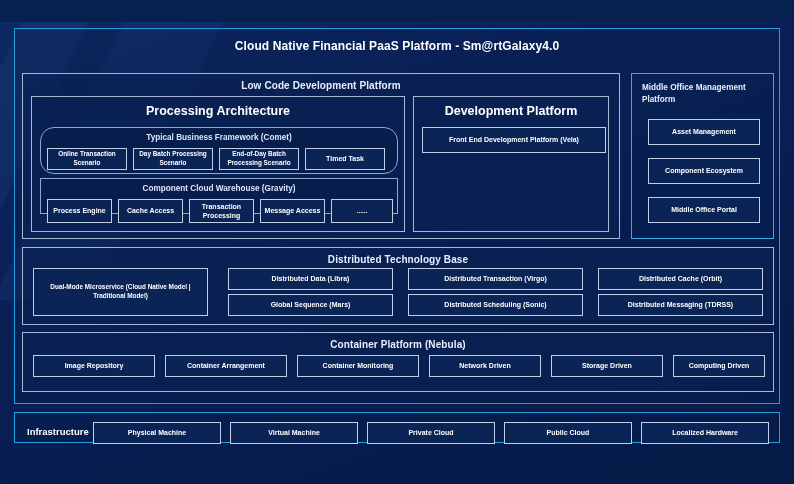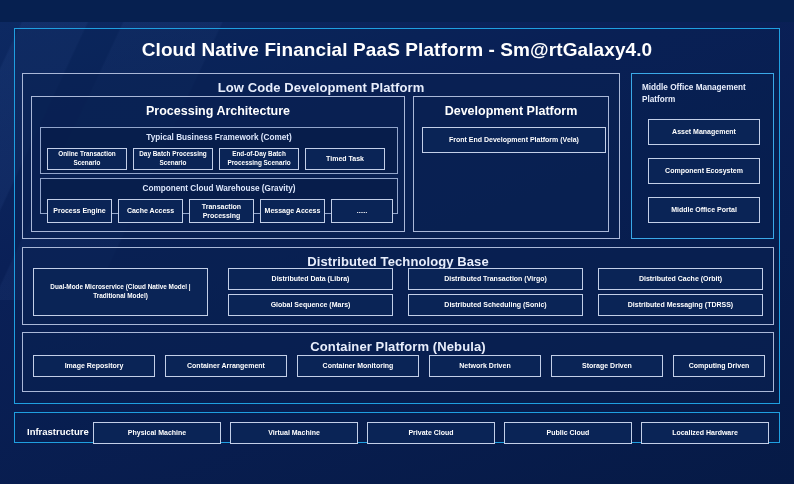"Cloud Native Financial PaaS Platform" #page-title { font-size: 19px -> 12px }
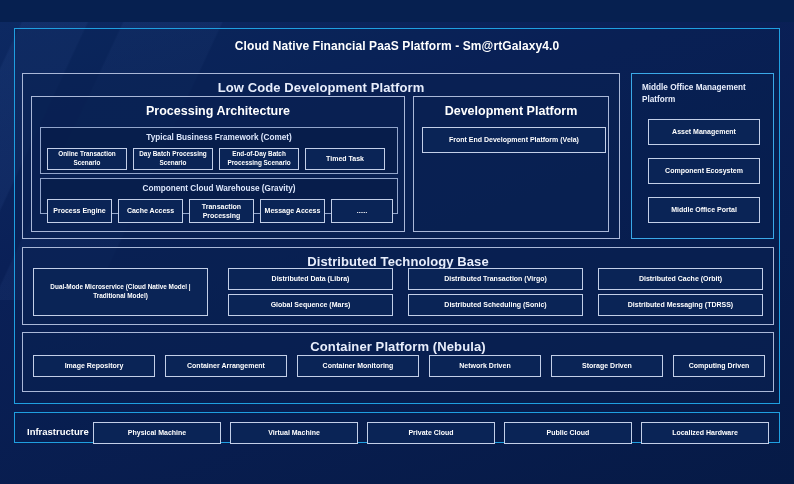"Low Code Development Platform" .block-title { font-size: 13px -> 10px }
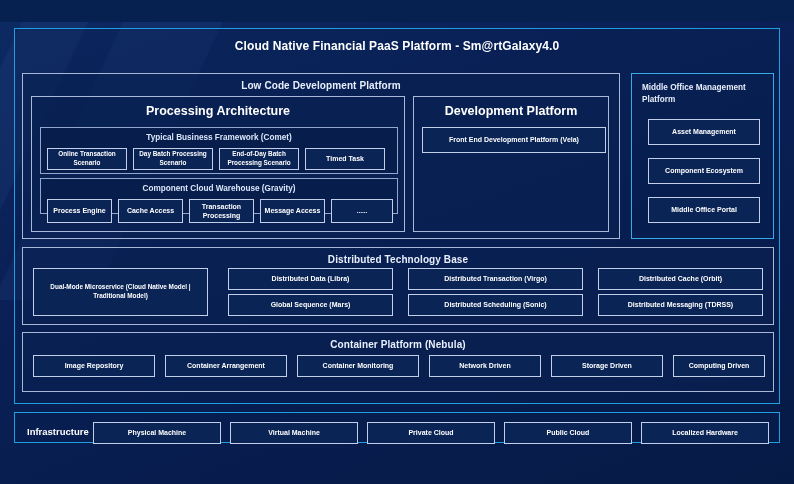"Typical Business Framework (Comet)" div.inner-panel { border-radius: none -> 14px }
